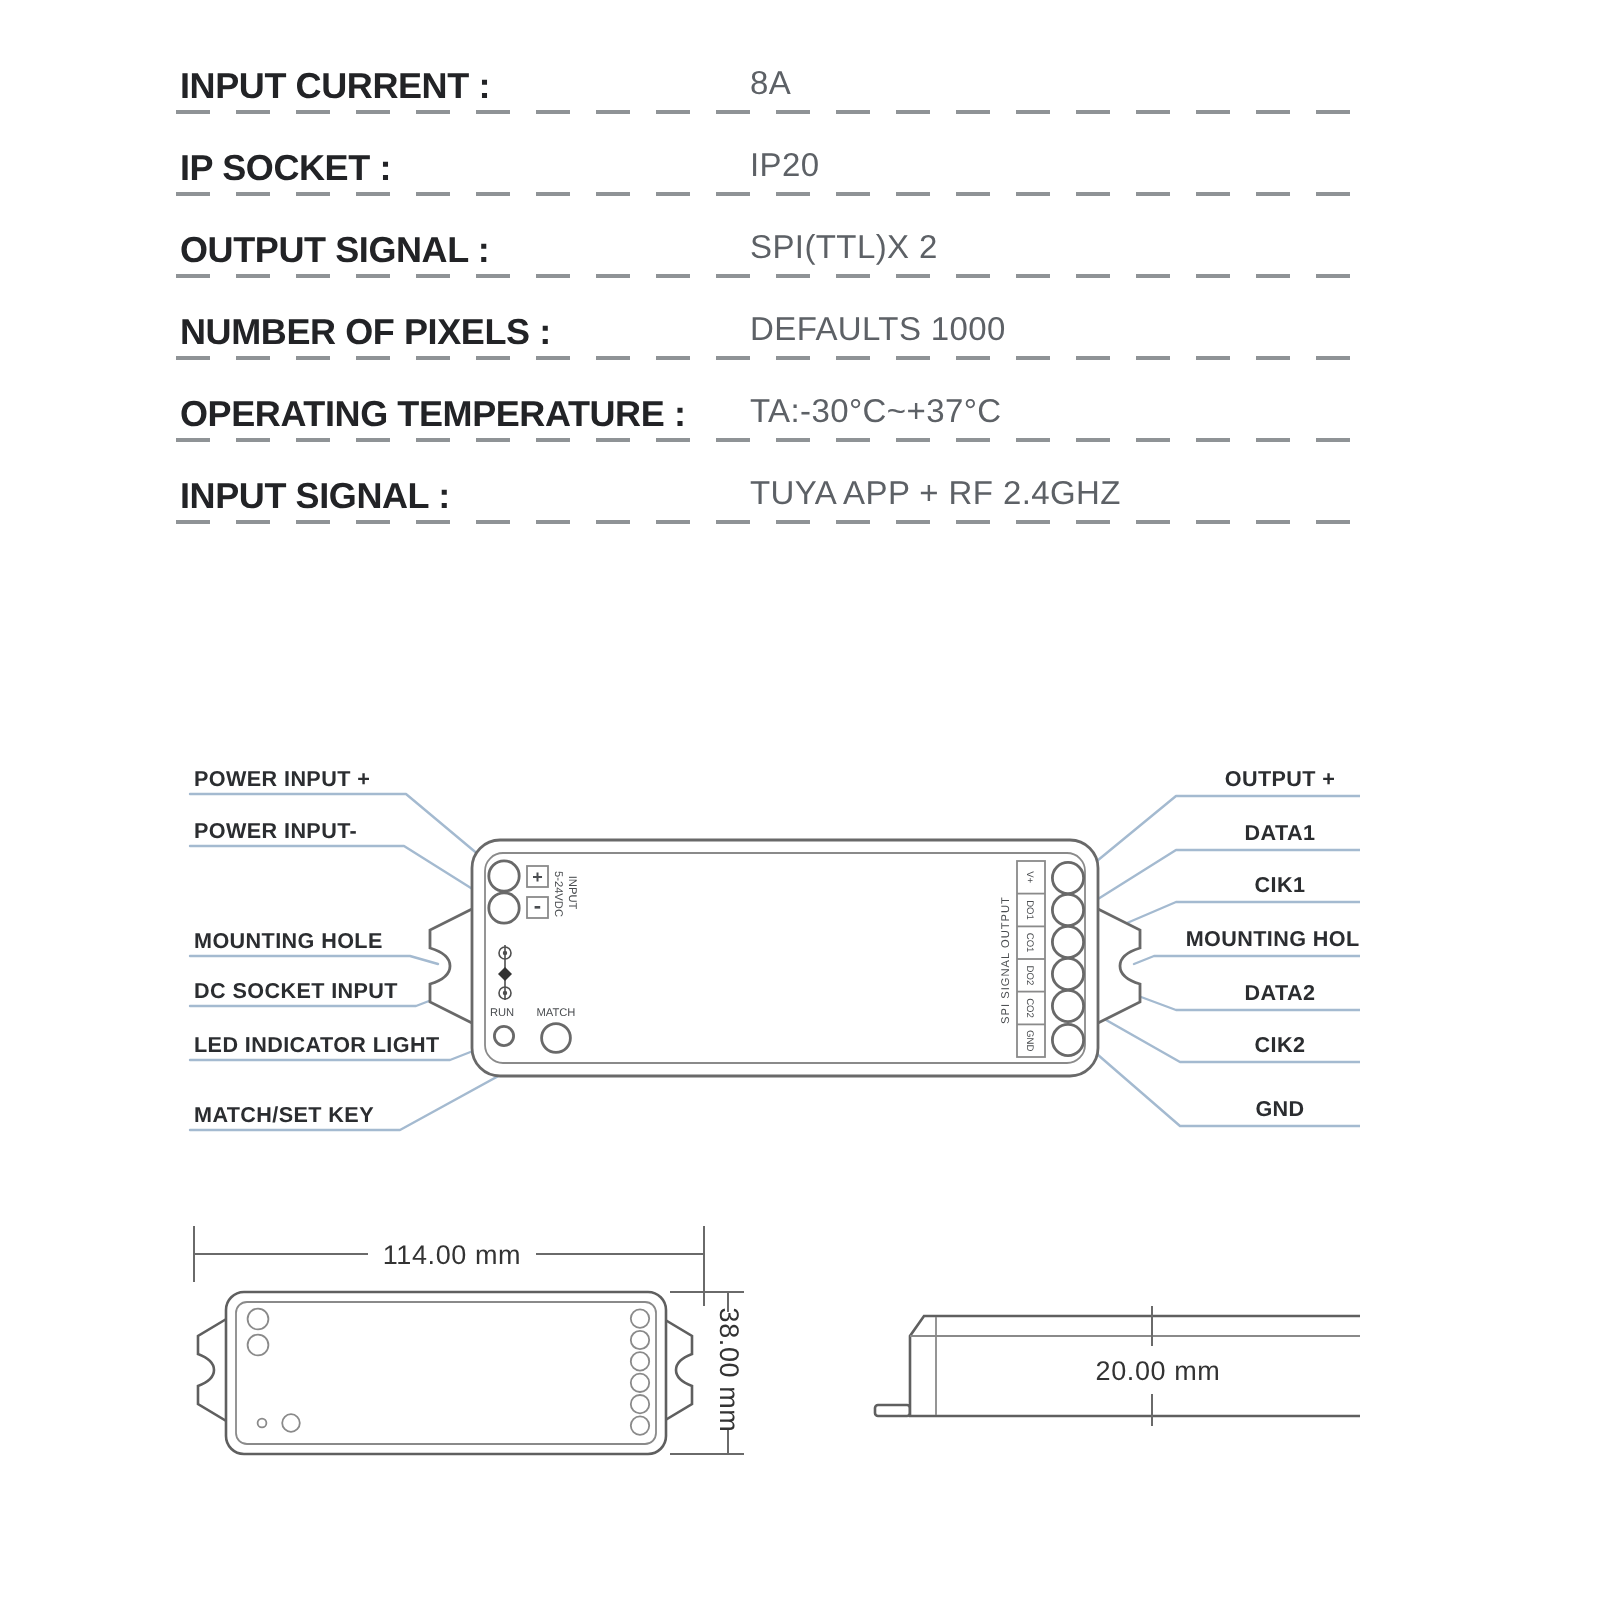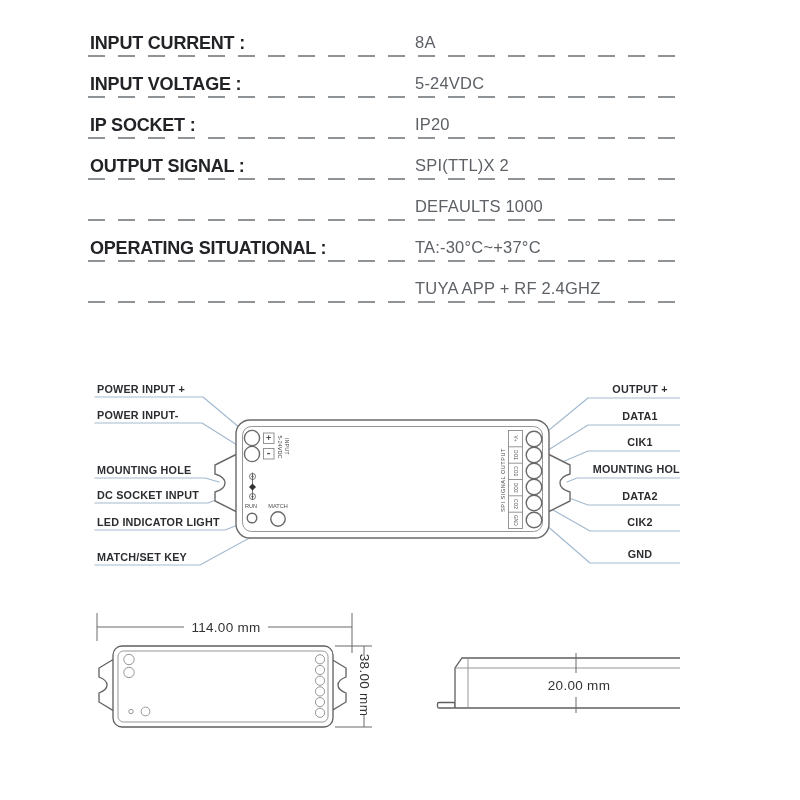"8A" .spec-value { margin-left: 40px -> none }
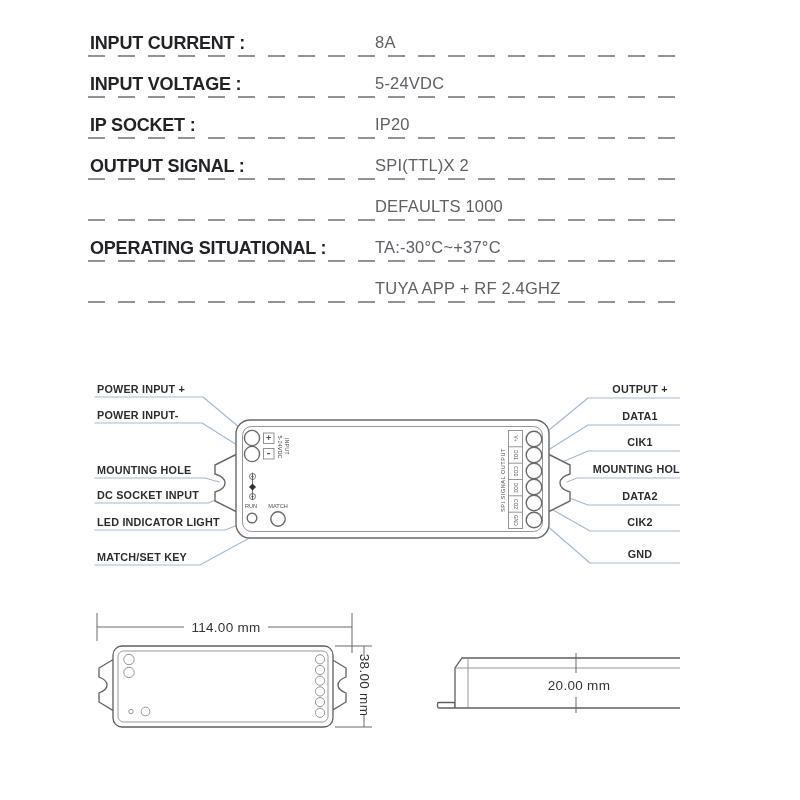"INPUT VOLTAGE :" div.spec-row { html: <div> <div></div> <span>INPUT VOLTAGE :</span> <span>5-24VDC</span> </div> -> none }
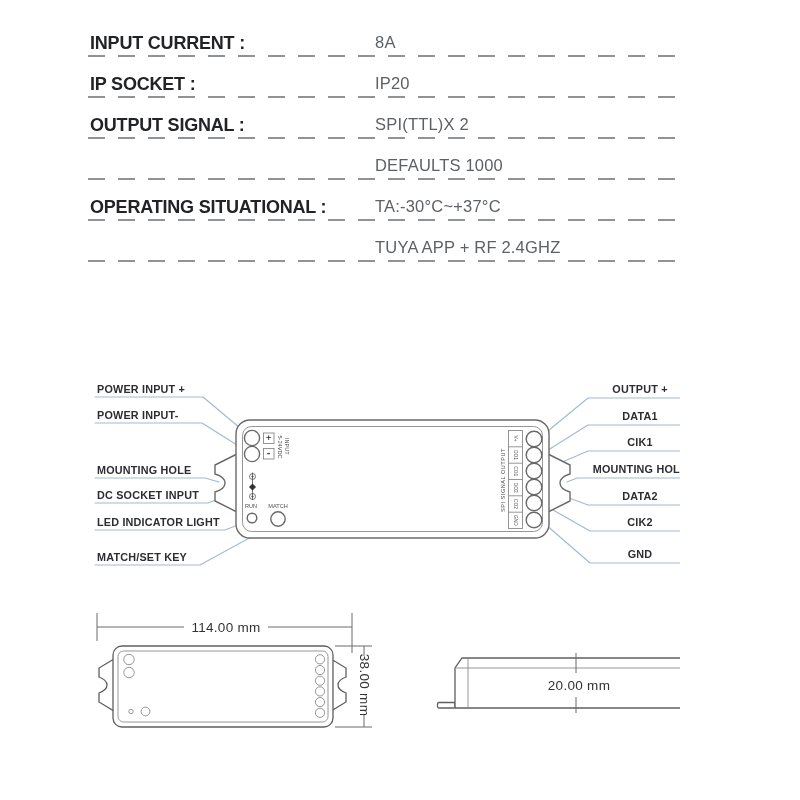"NUMBER OF PIXELS :" span.spec-label { html: none -> <span>NUMBER OF PIXELS :</span> }
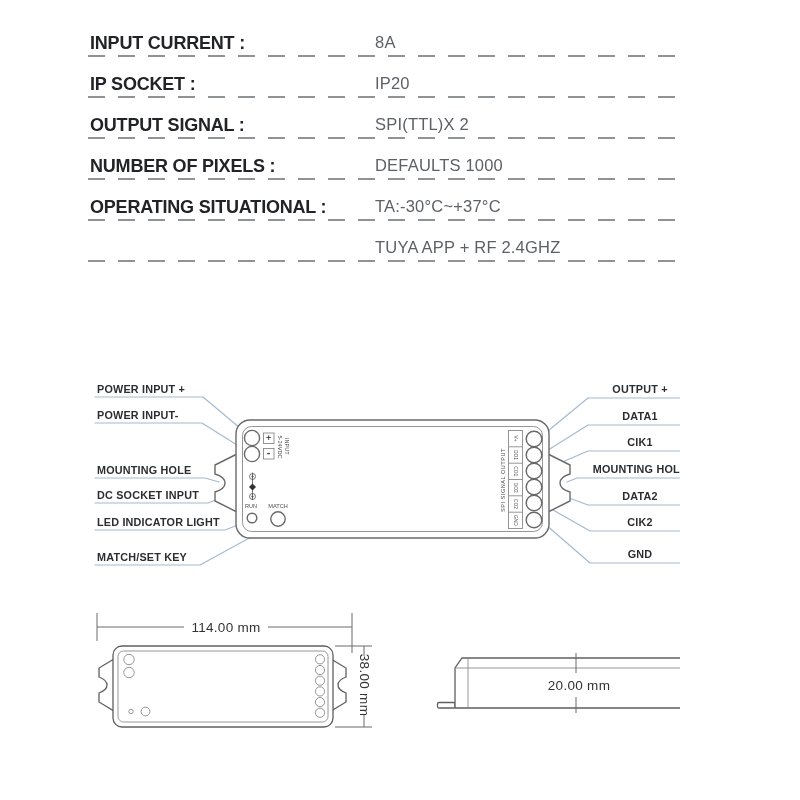"OPERATING SITUATIONAL :" span.spec-label { text: SITUATIONAL -> TEMPERATURE }
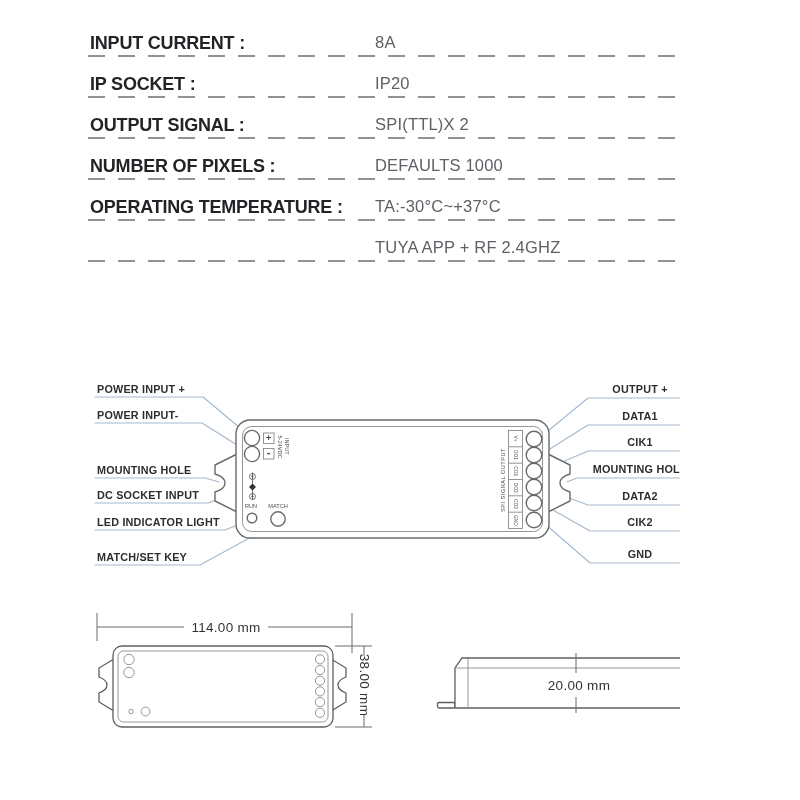"INPUT SIGNAL :" span.spec-label { html: none -> <span>INPUT SIGNAL :</span> }
